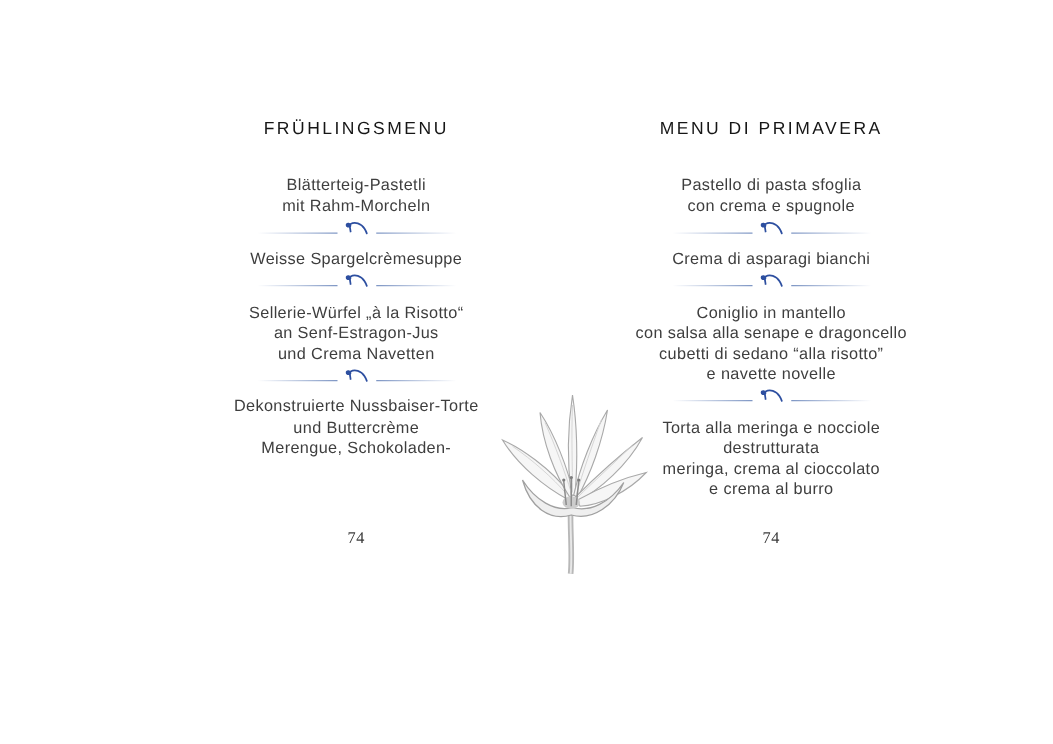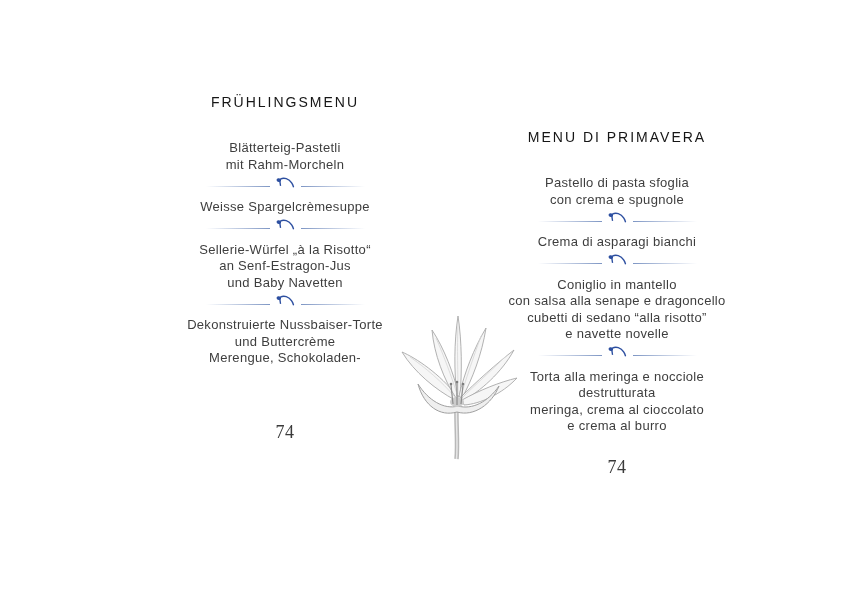"MENU DI PRIMAVERA" #col-right { margin-top: 35px -> none }
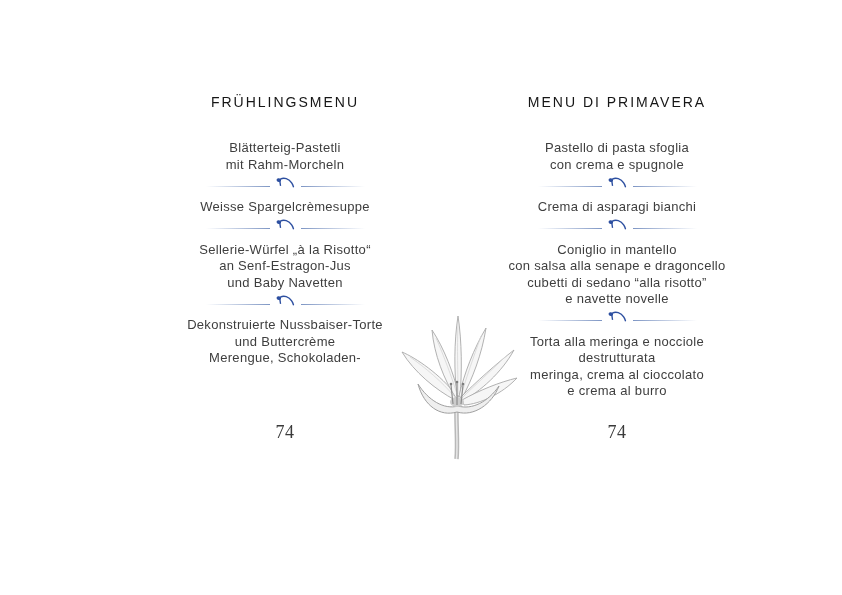"und Baby Navetten" div.line { text: Baby -> Crema }
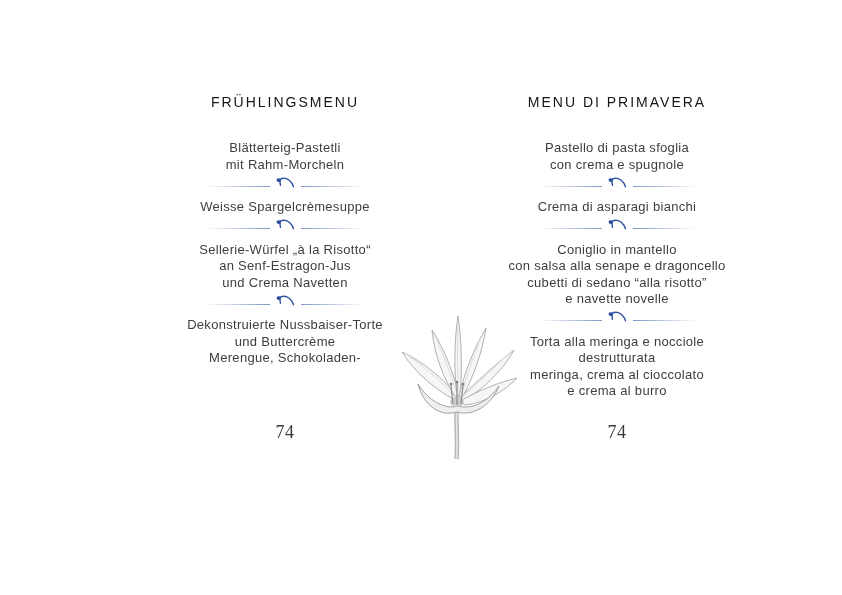"74" .page-number { font-size: 18px -> 13px }
